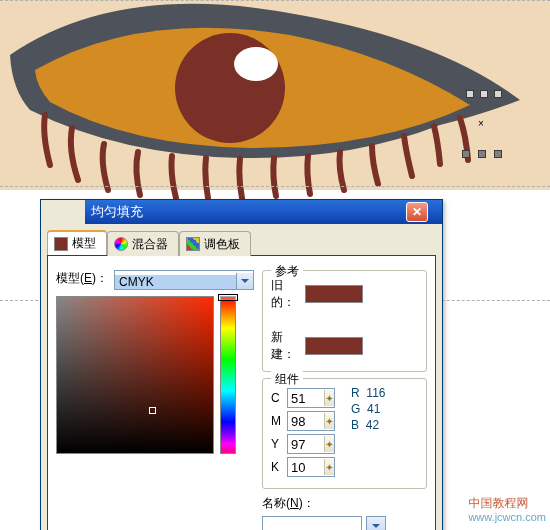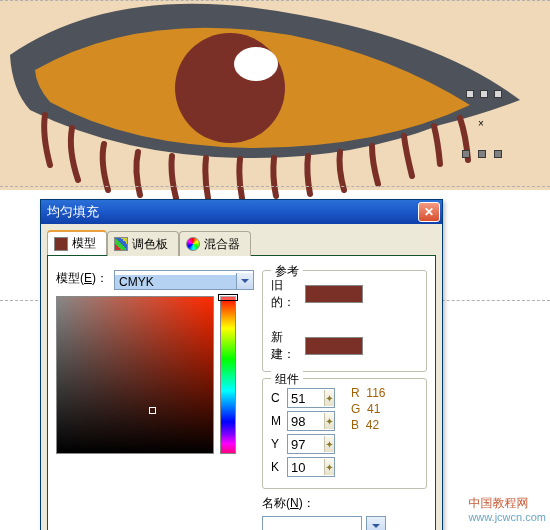"均匀填充" .titlebar { margin-left: none -> 44px; padding: 0 2px 0 6px -> 0 14px 0 6px }
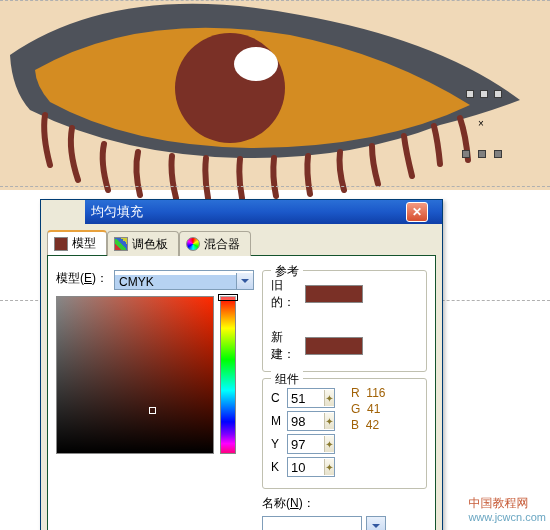"调色板" div.tab { order: before "混合器" -> after "混合器" }
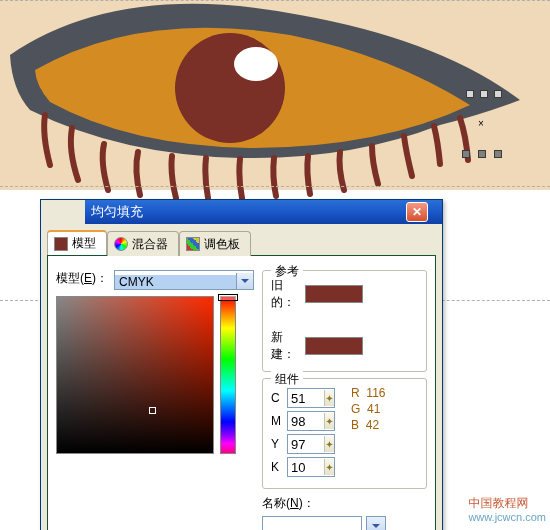"R 116" .rgb { color: #a16207 -> #0c4a6e }
